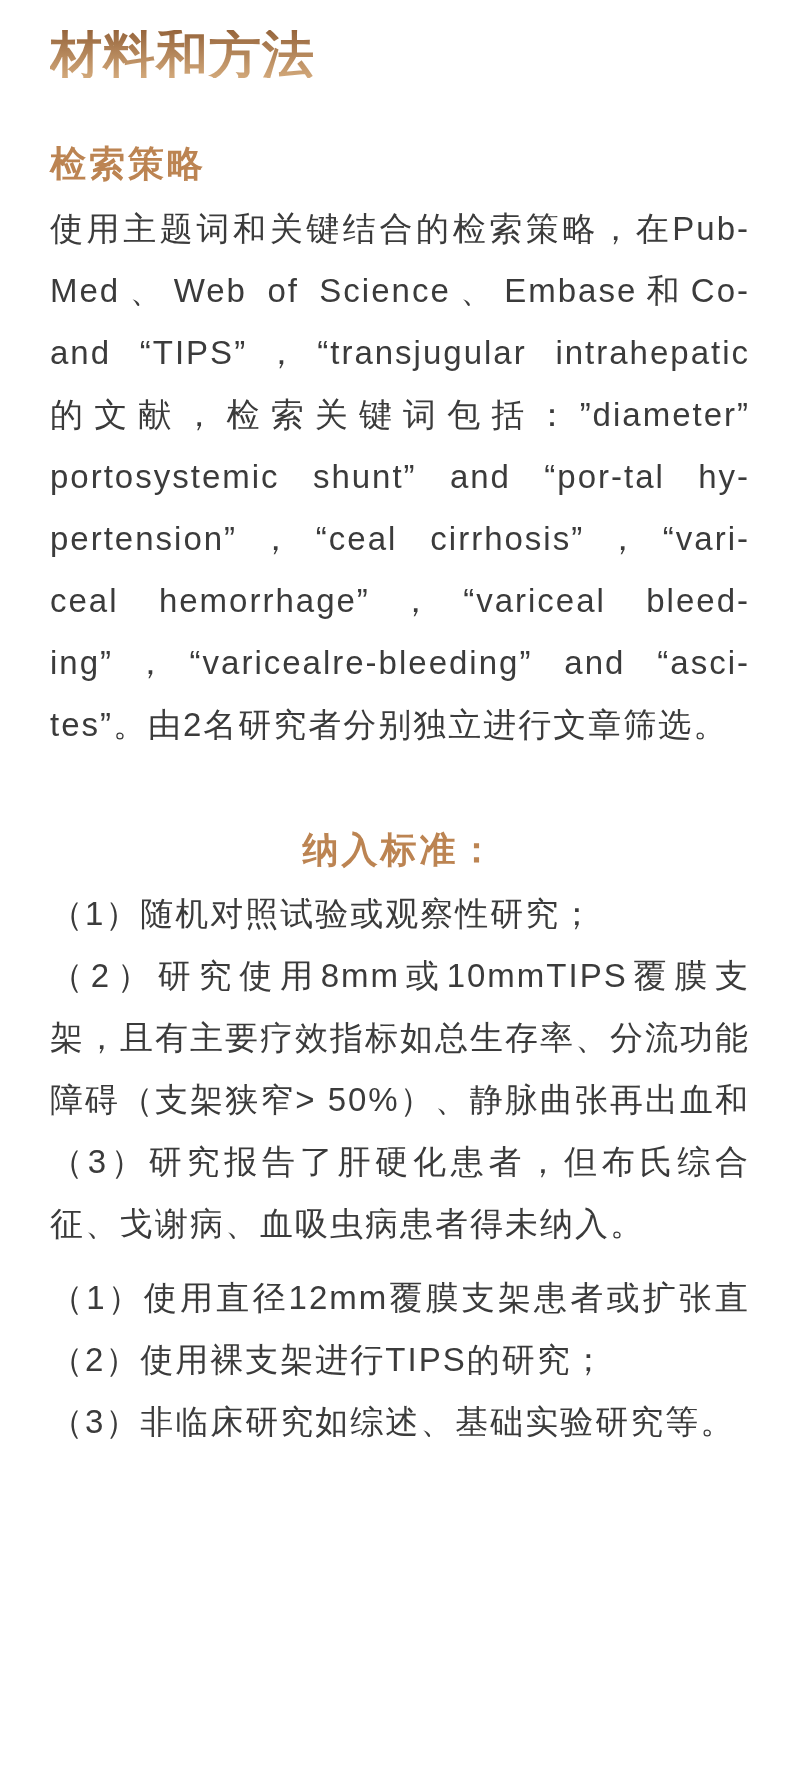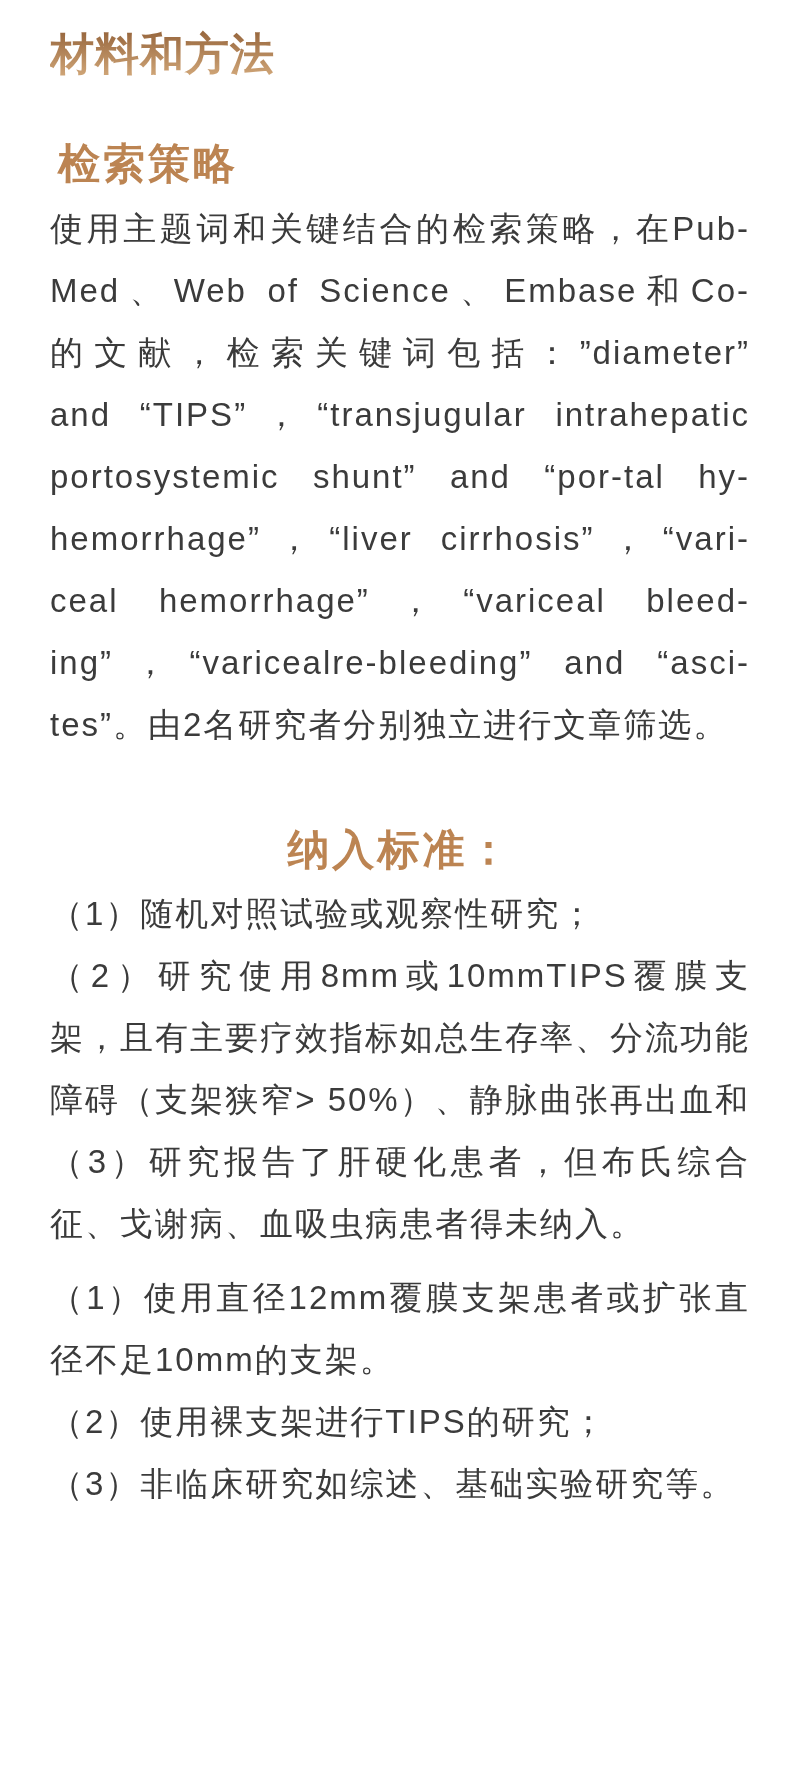"材料和方法" h1.page-title { font-size: 44px -> 52px }
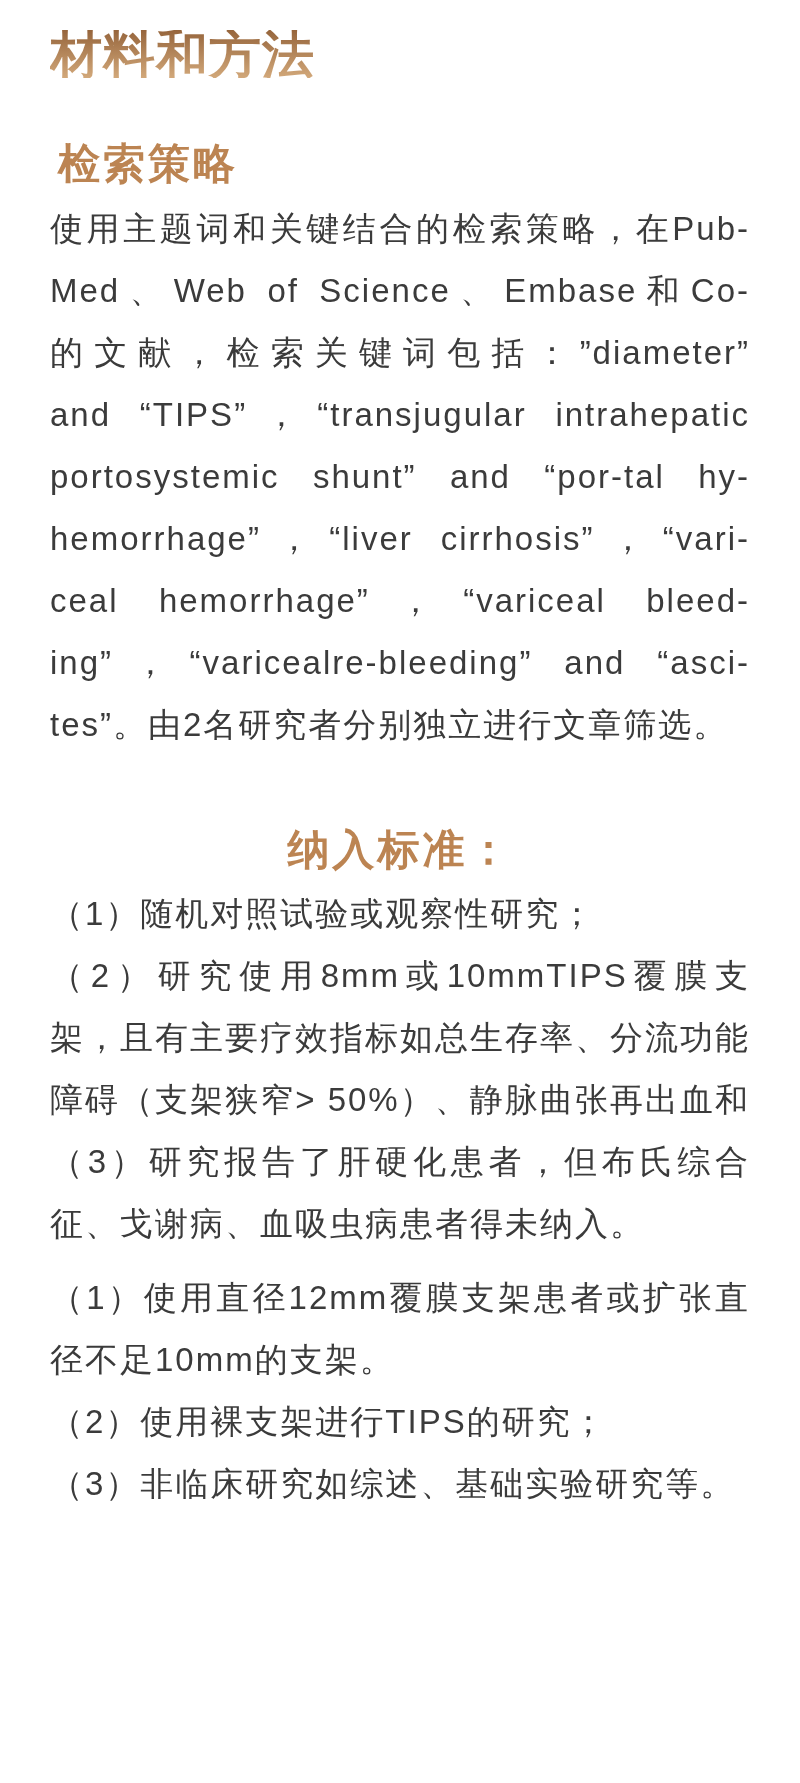"检索策略" h2.section-heading { font-size: 42px -> 36px; margin: 8px -> 0 }
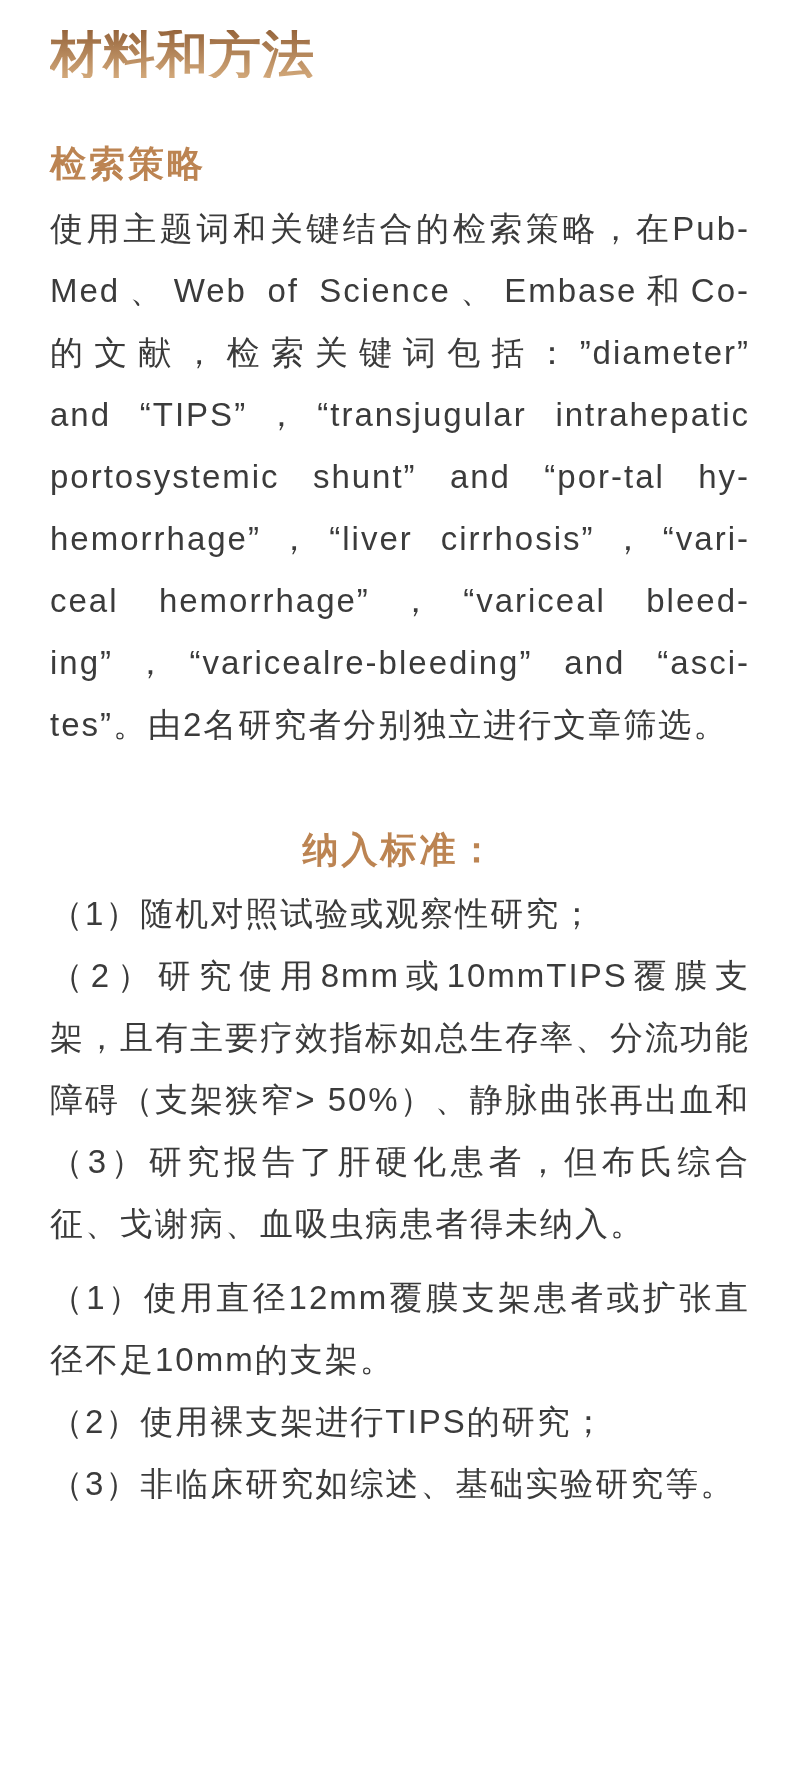"的文献，检索关键词包括：”diameter”" div.line { order: before "and “TIPS”，“transjugular intrahepatic" -> after "and “TIPS”，“transjugular intrahepatic" }
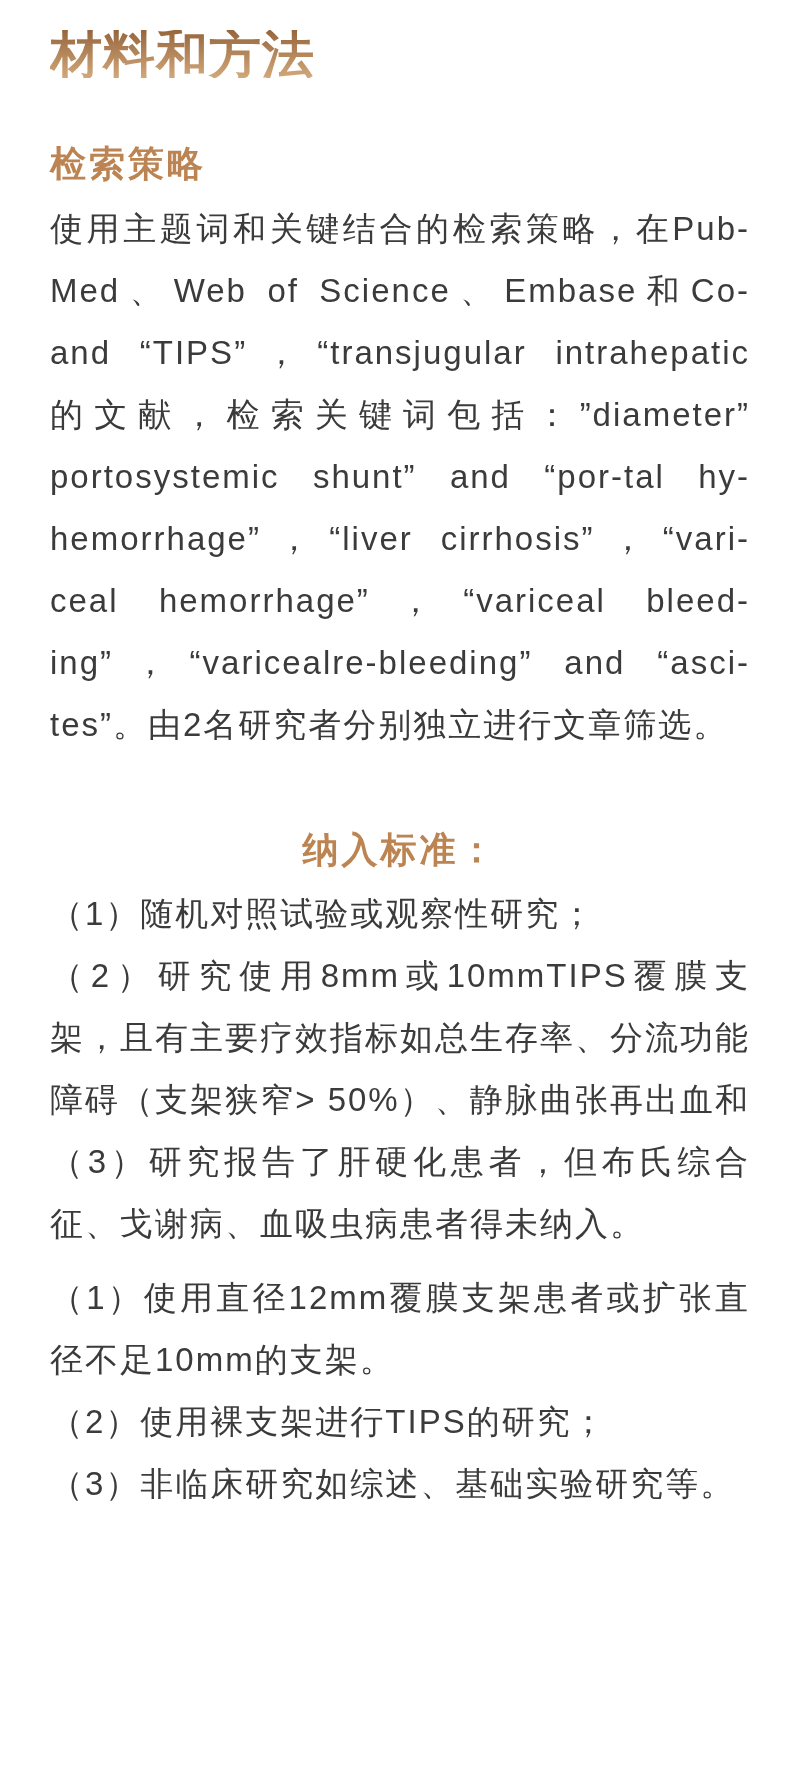"hemorrhage”，“liver cirrhosis”，“vari-" div.line { text: hemorrhage”，“liver -> pertension”，“ceal }
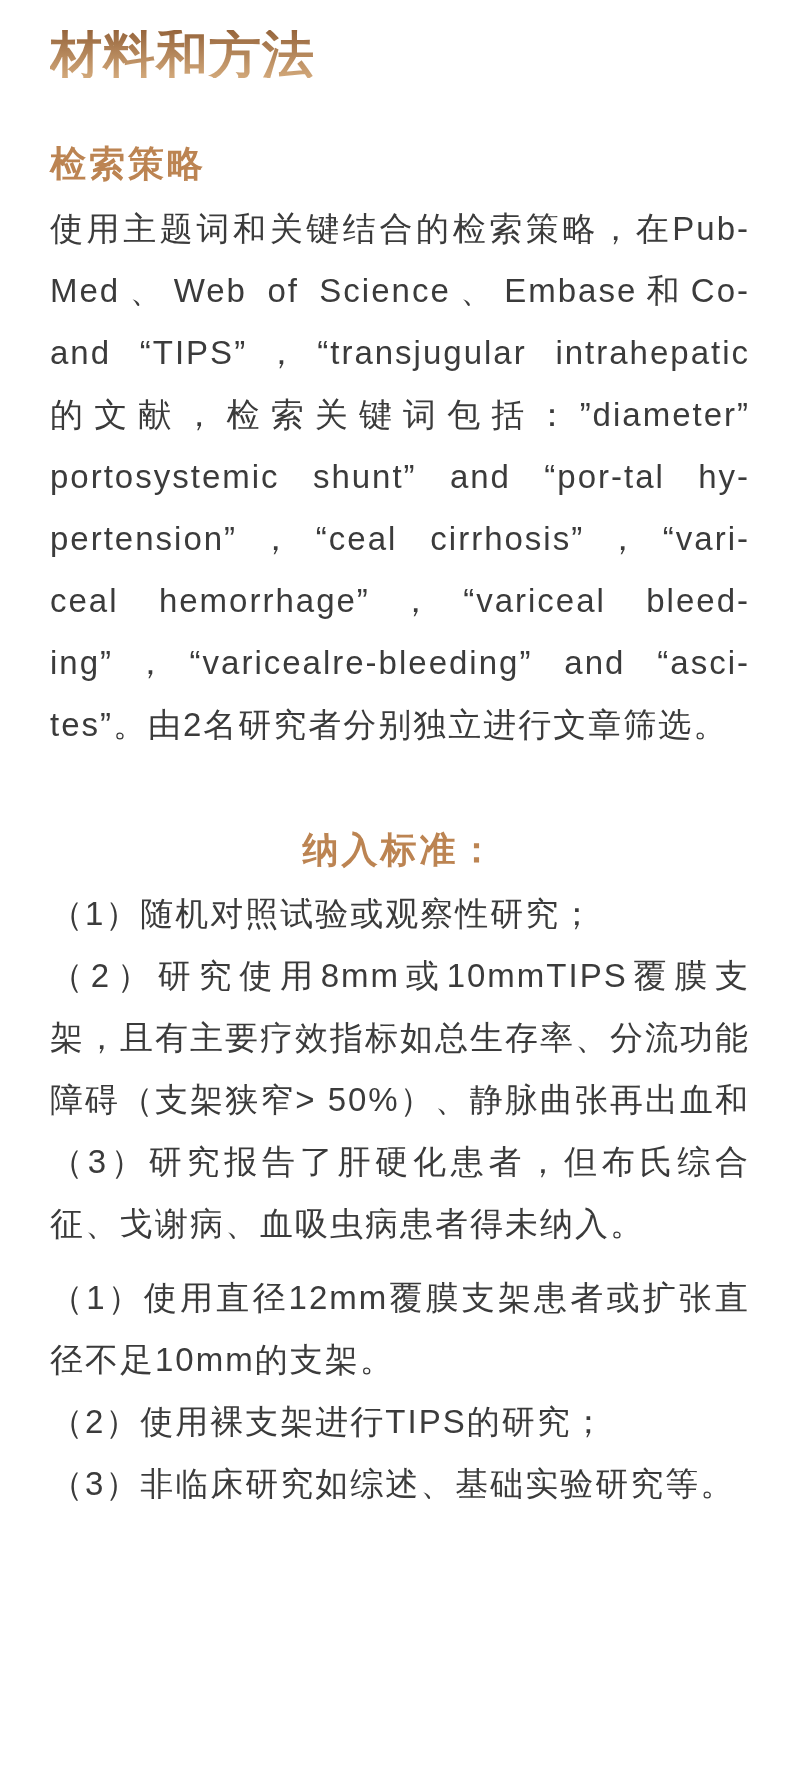"径不足10mm的支架。" div.line { html: <div>径不足10mm的支架。</div> -> none }
